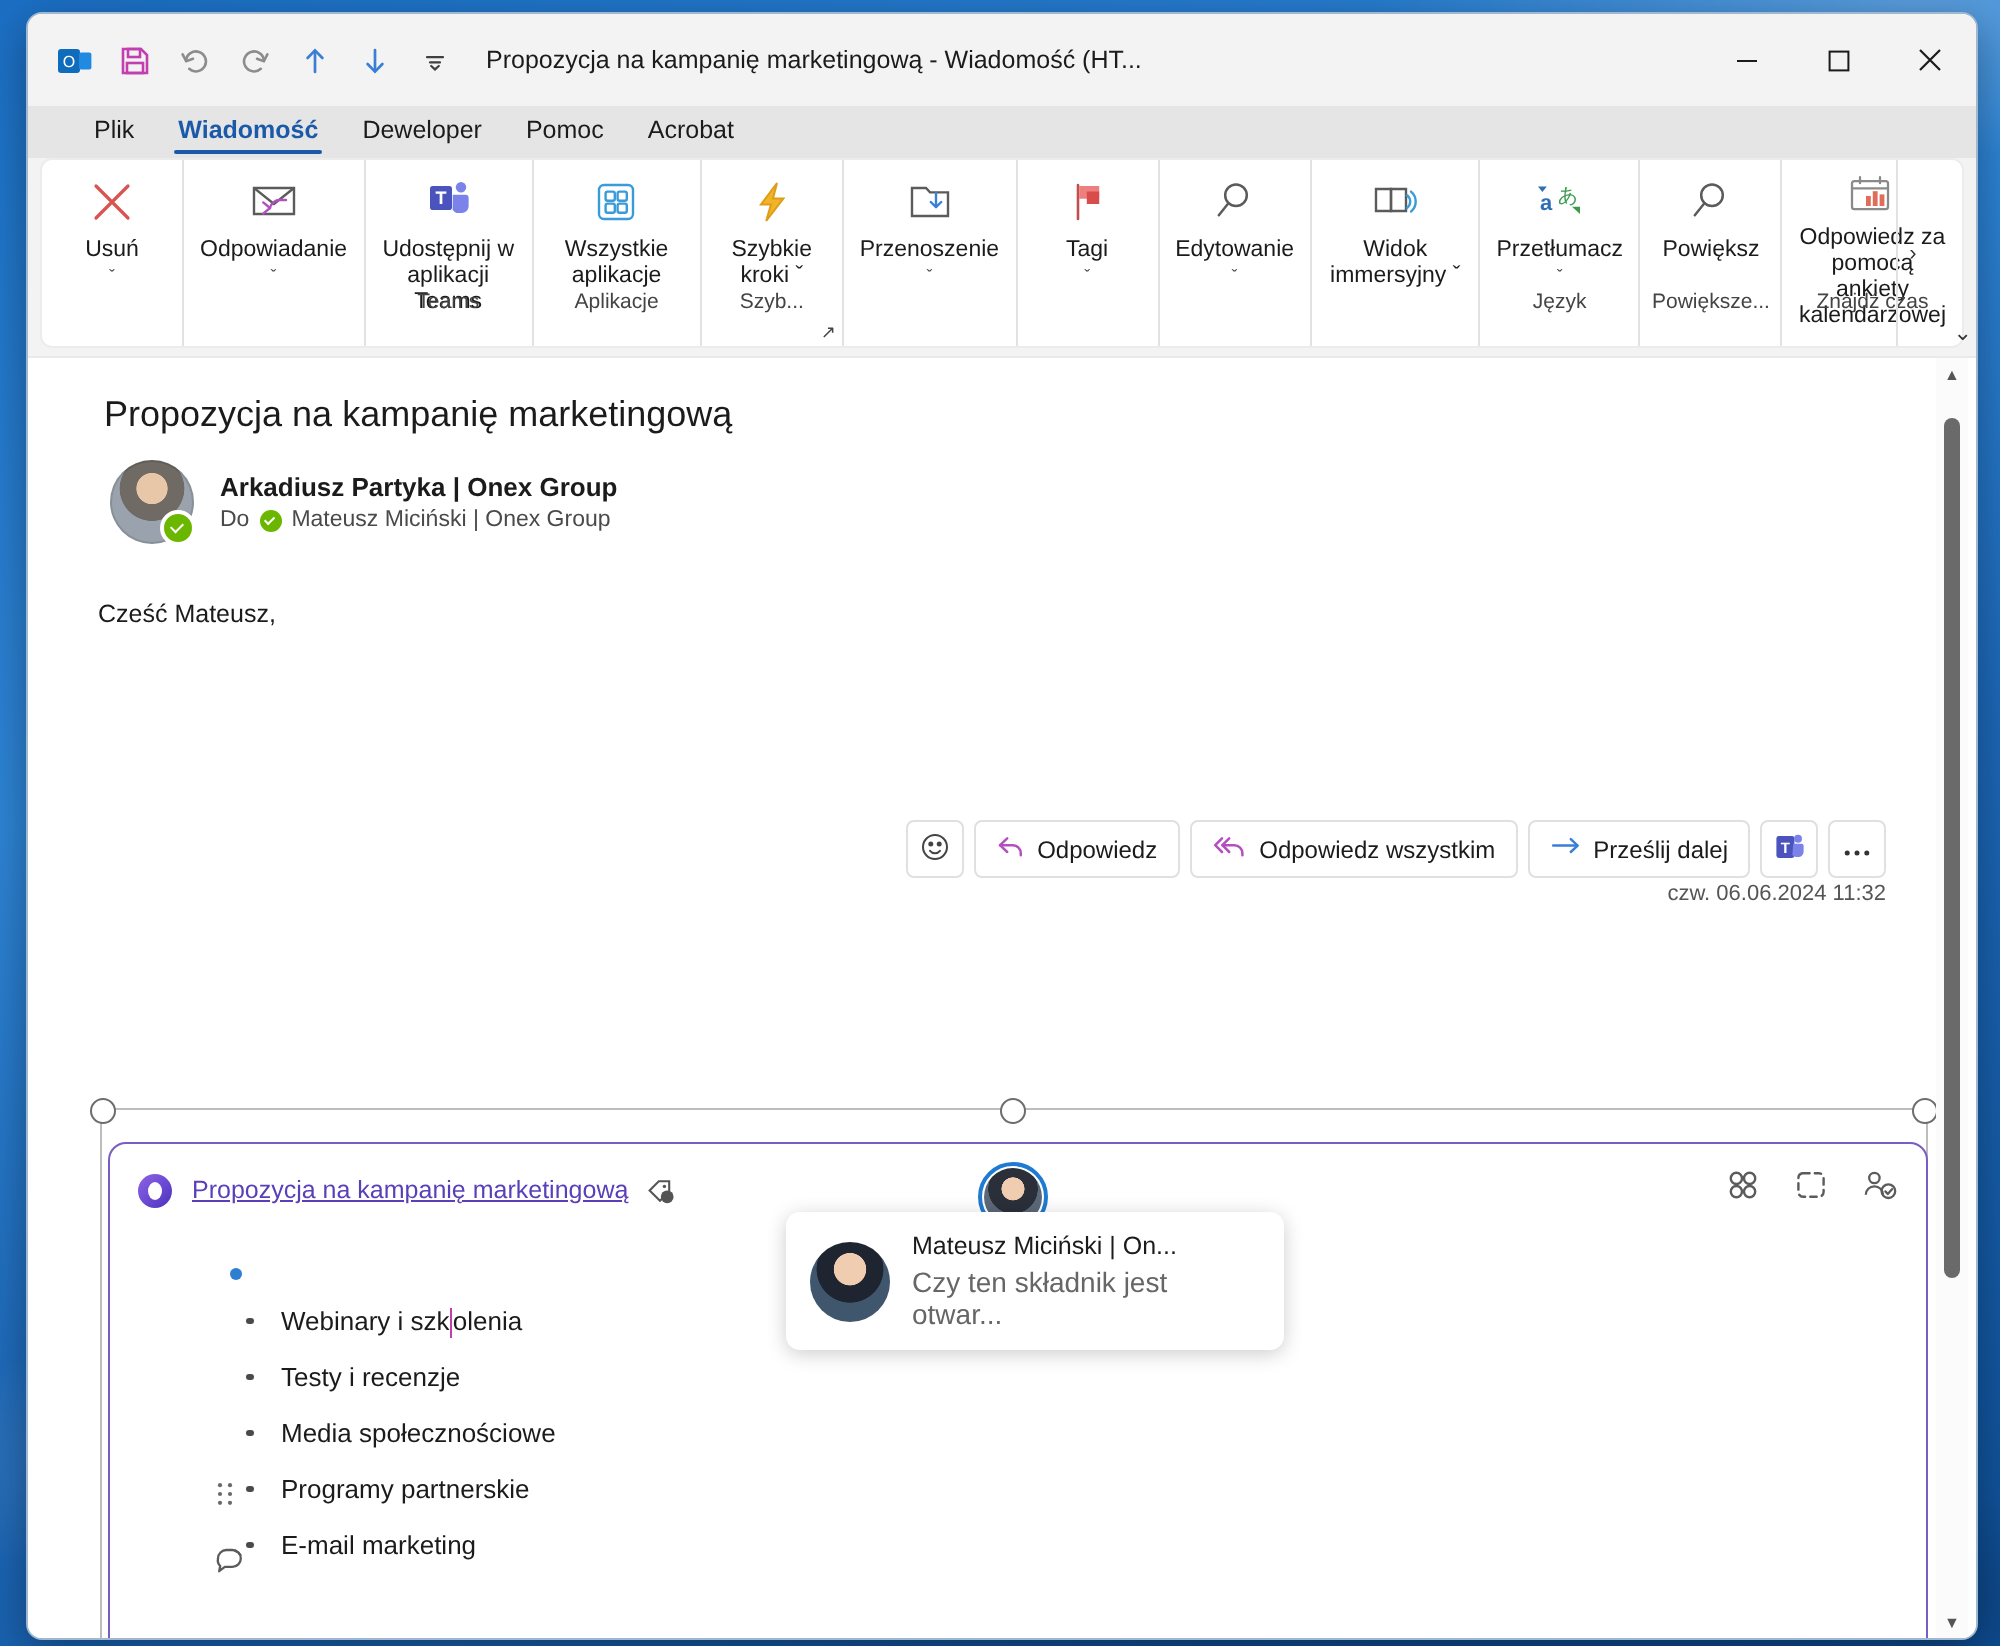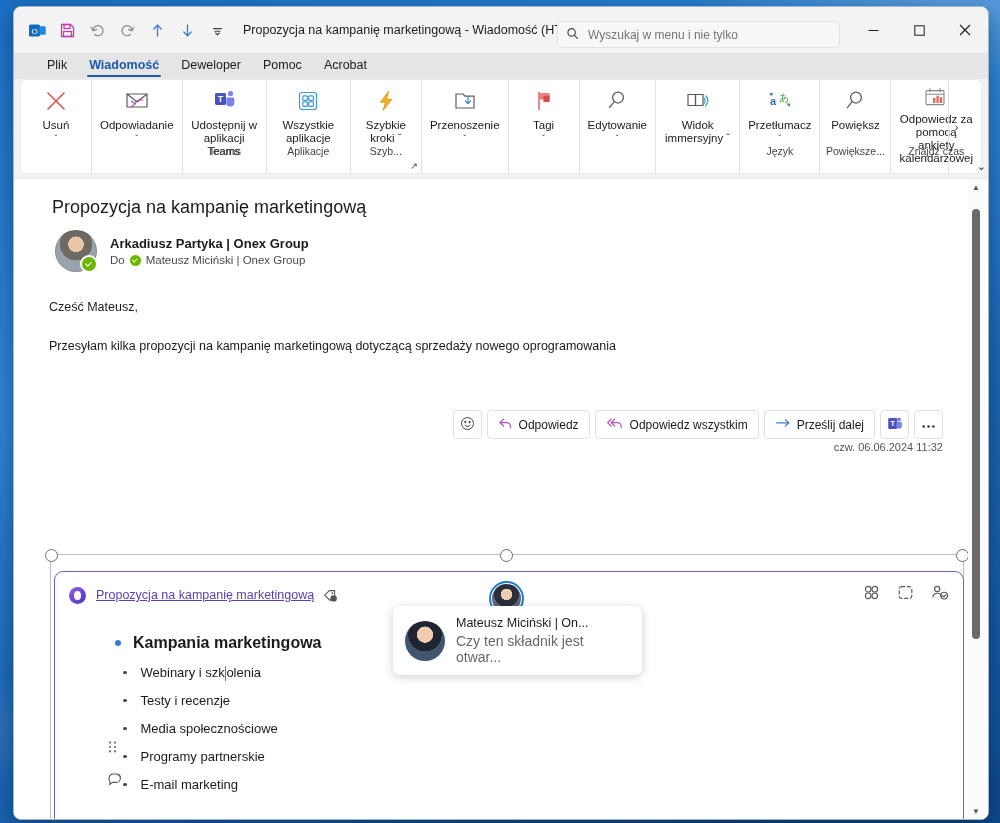"Wyszukaj w menu i nie" div.searchbox { html: <div> <span> <svg> <circle></circle> <path></path> </svg> </span> <input> </div> -> none }
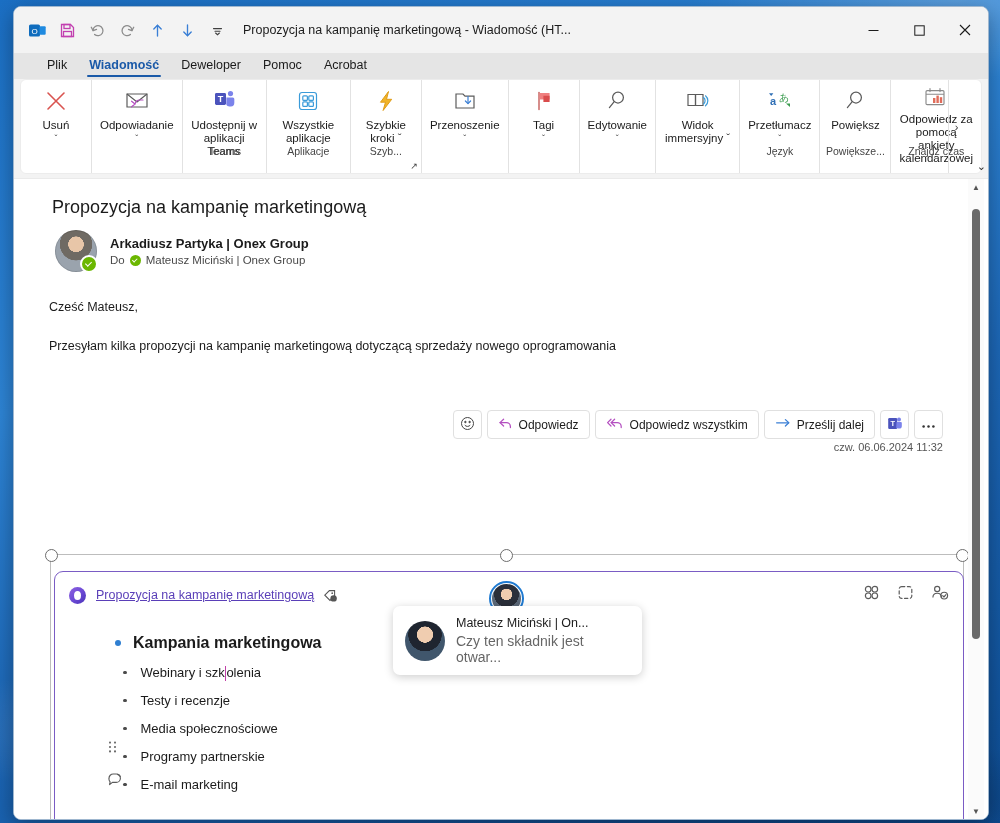"Przesyłam kilka propozycji na kampanię" div.bodytext { html: <div>Przesyłam kilka propozycji na kampanię marketingową dotyczącą sprzedaży nowego oprogramowania</div> -> none }
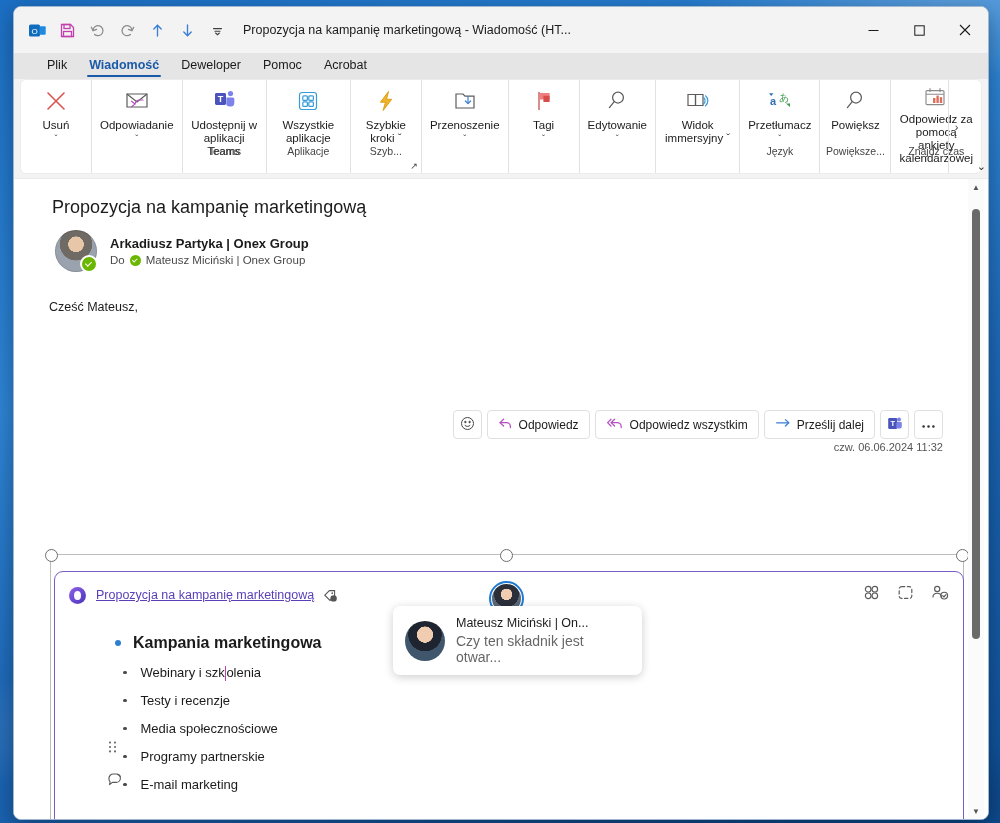"Kampania marketingowa" span.li-head-text { html: <span>Kampania marketingowa</span> -> none }
